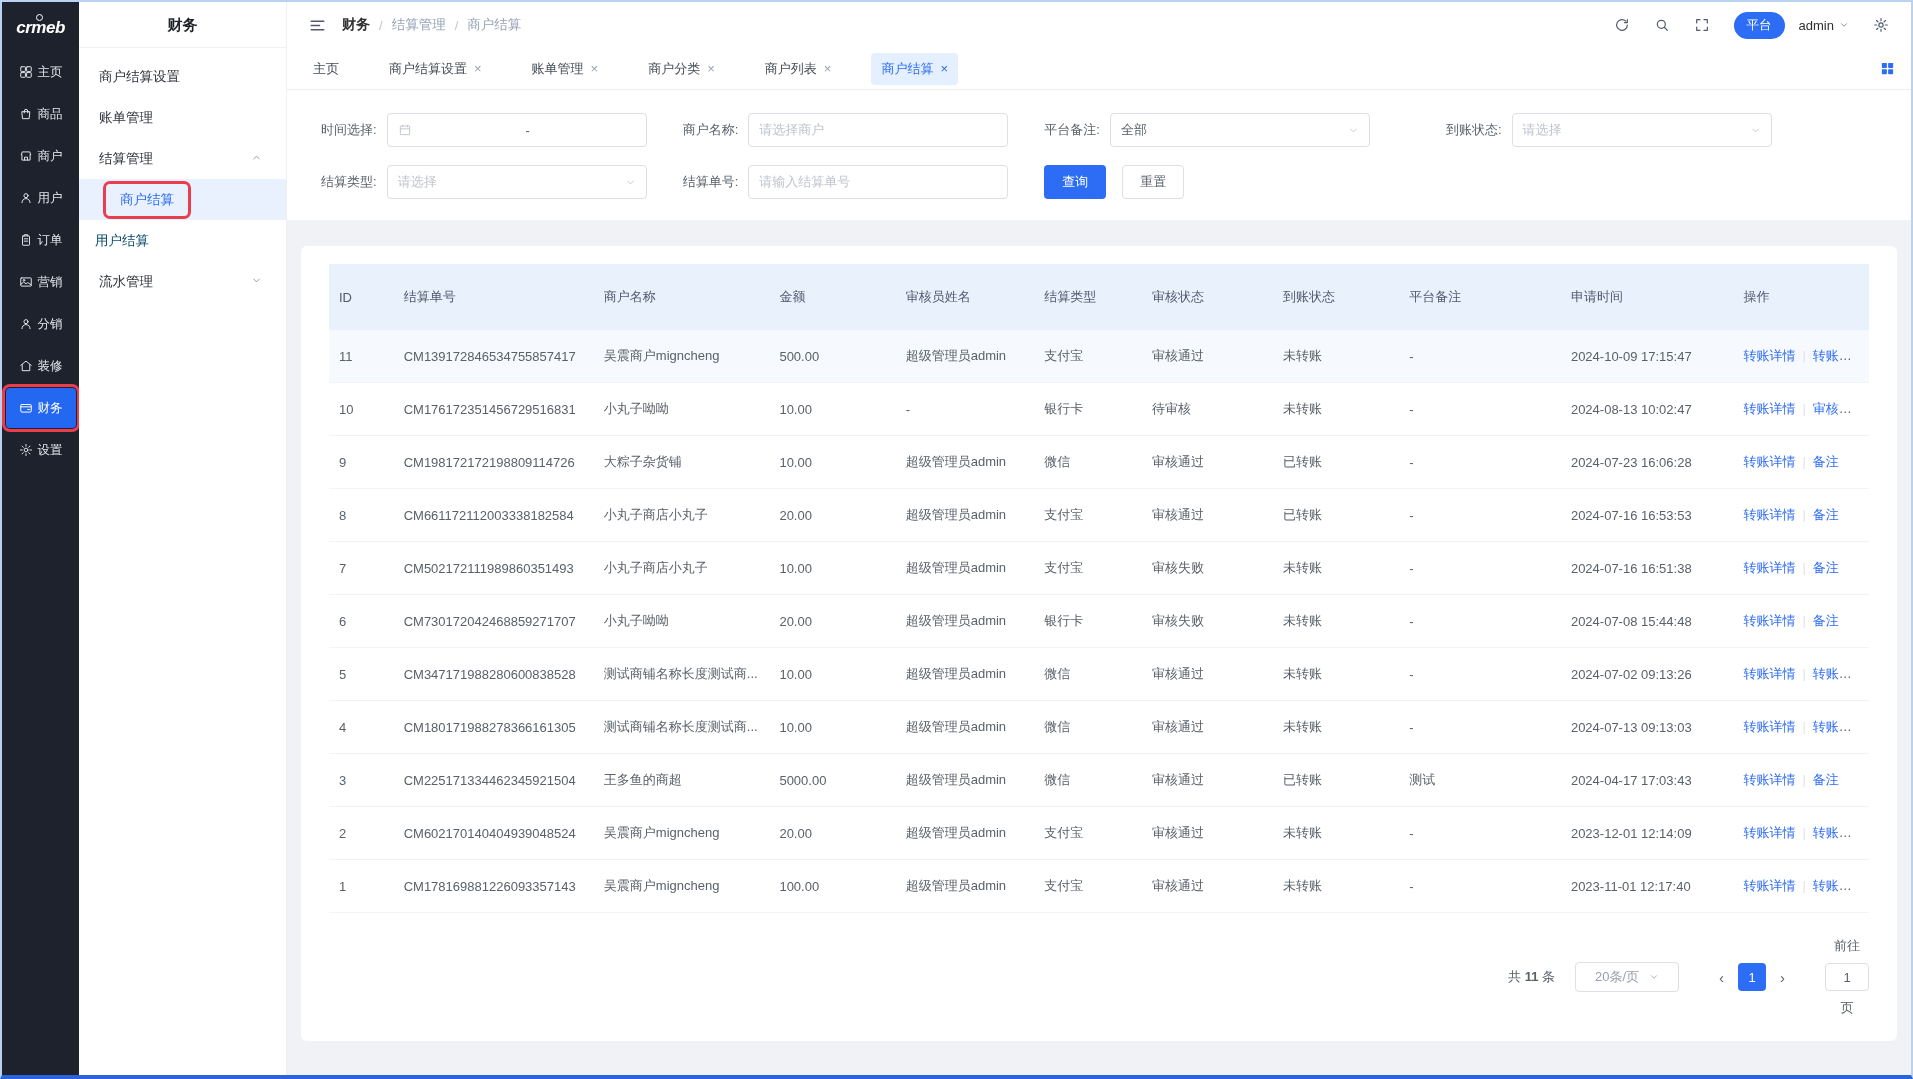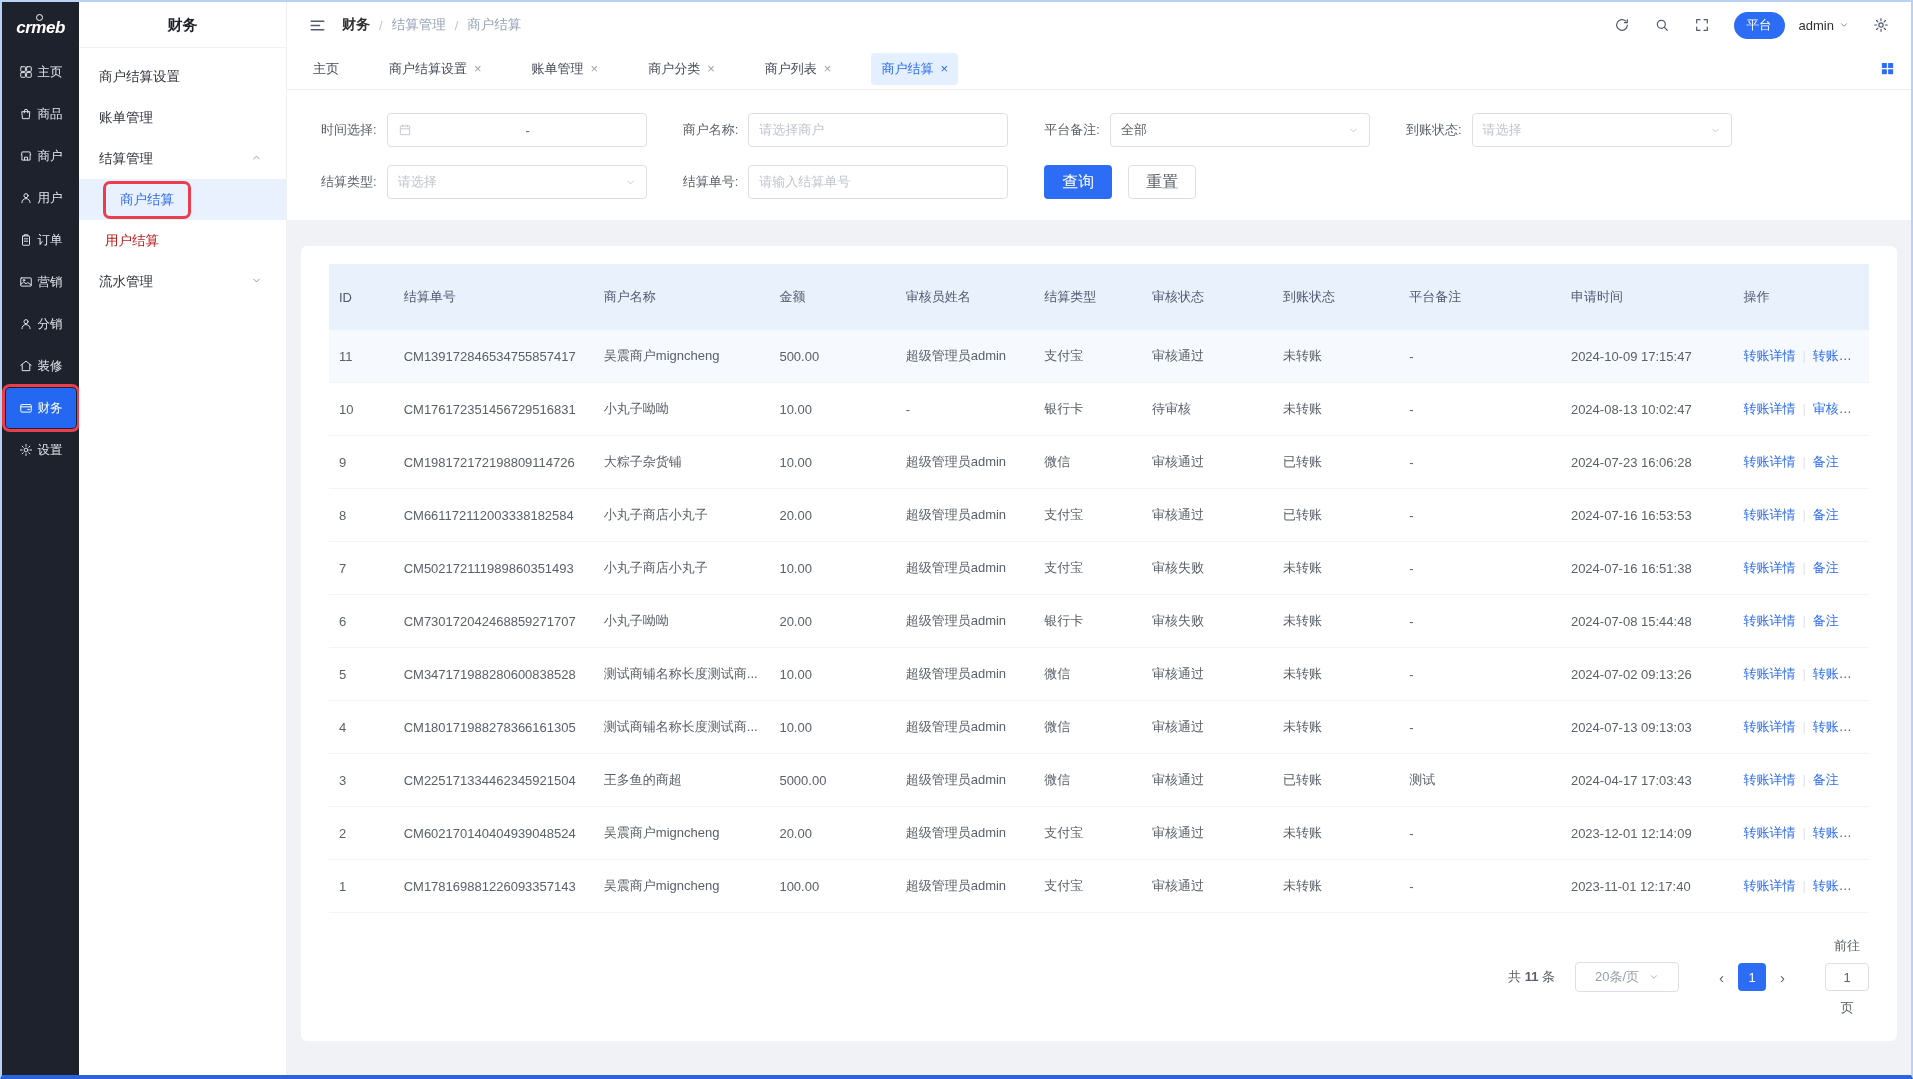"到账状态:" div.f-group { margin-left: none -> 40px }
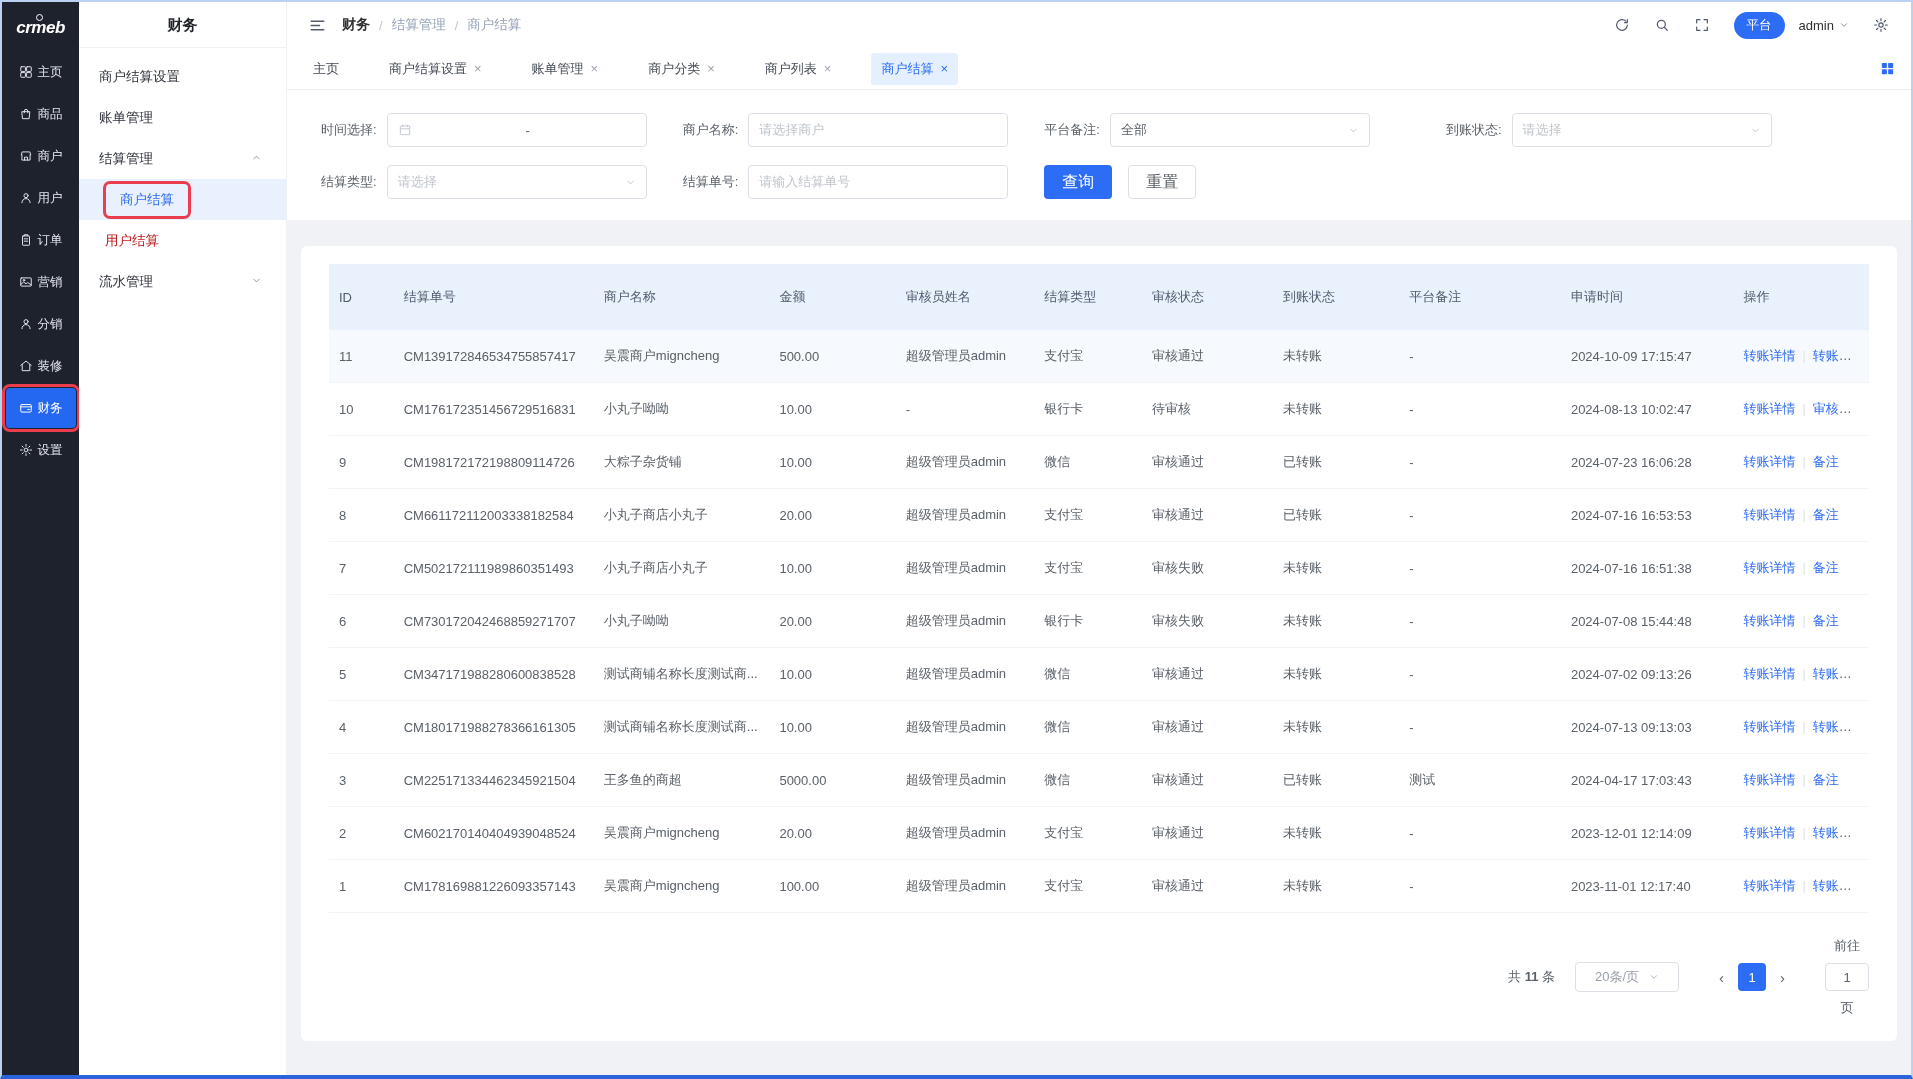"查询" .btn { font-size: 16px -> 13px }
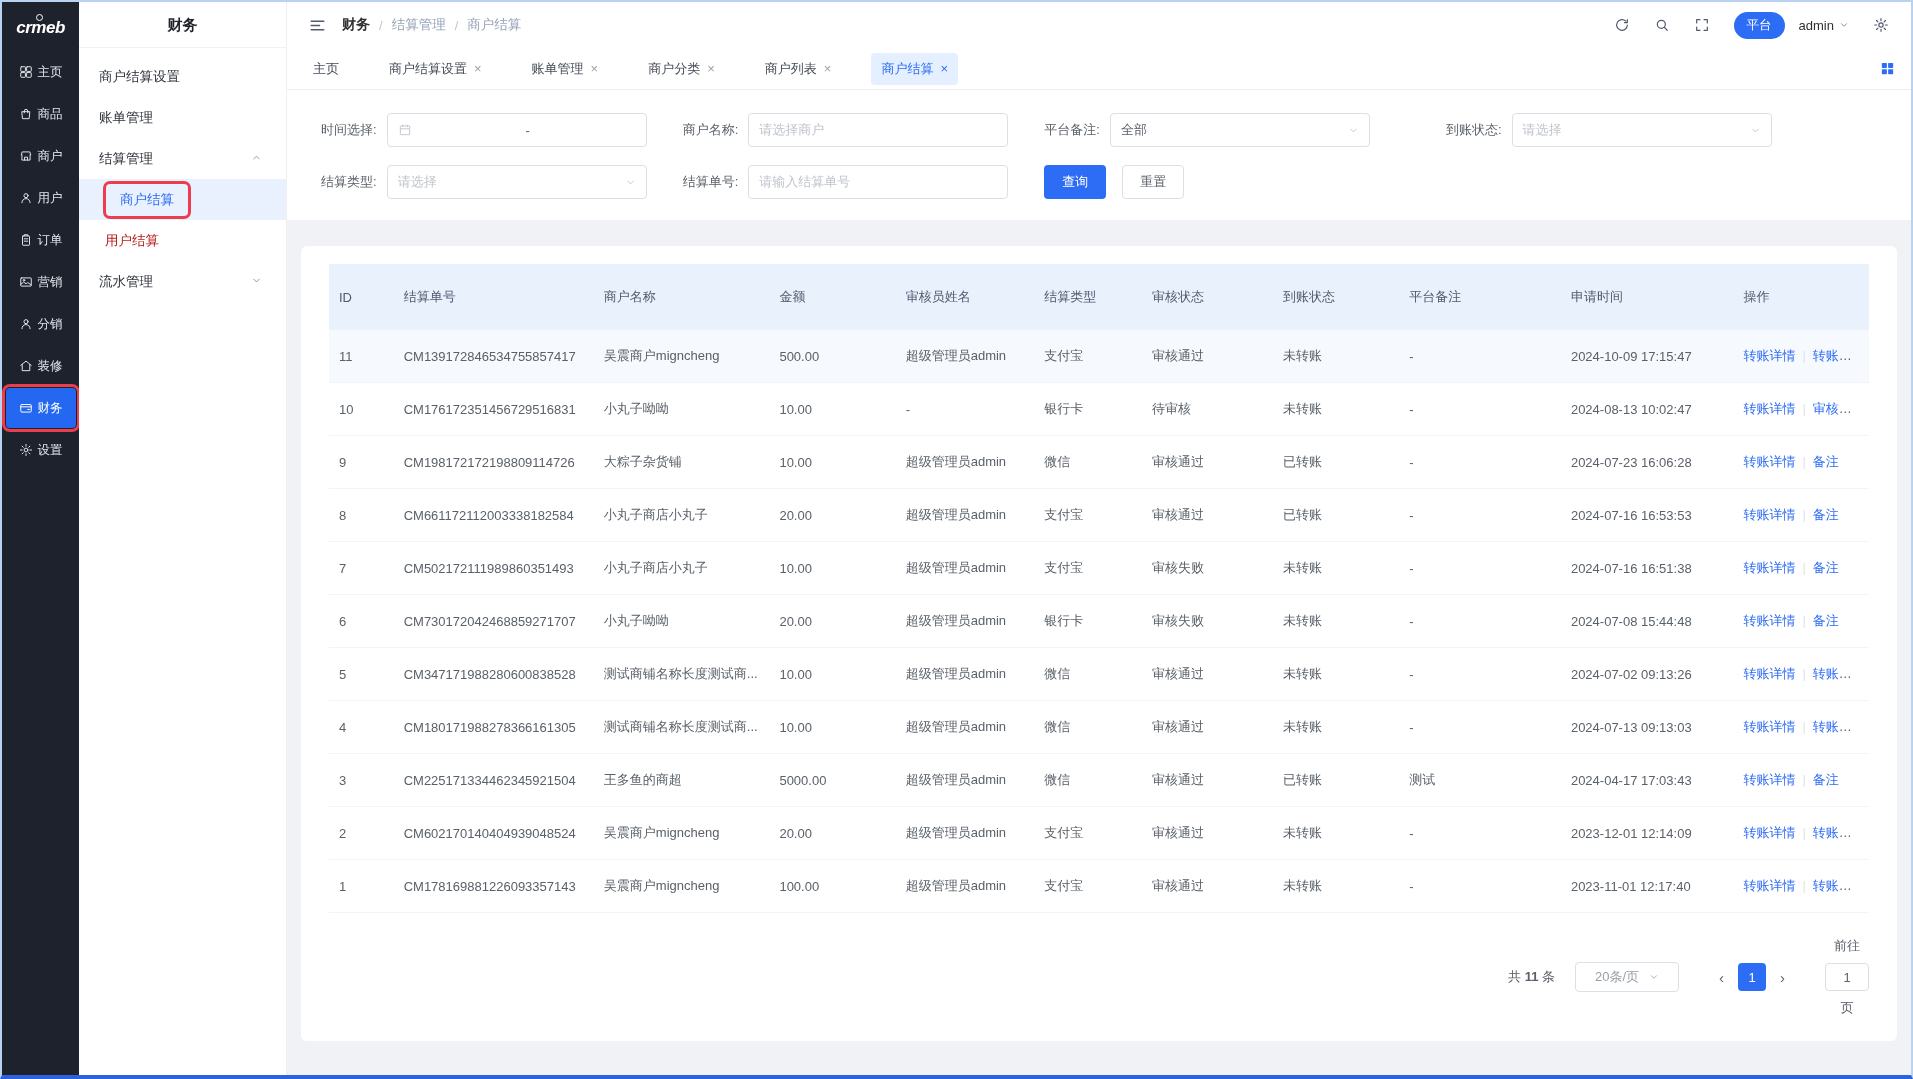"用户结算" .sub-child { color: #b91c1c -> #0c4a6e; padding-left: 26px -> 16px }
